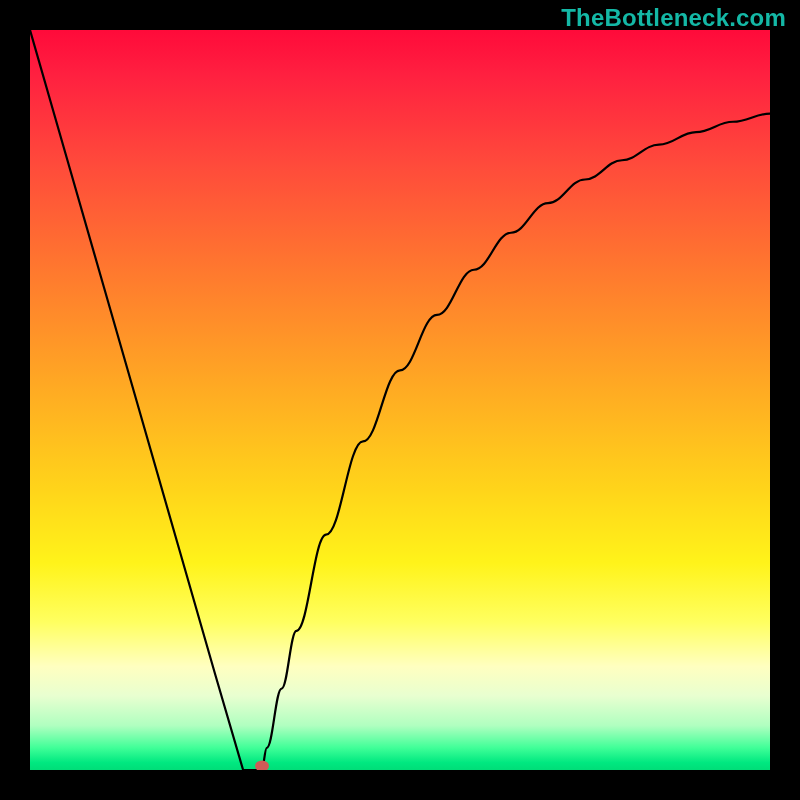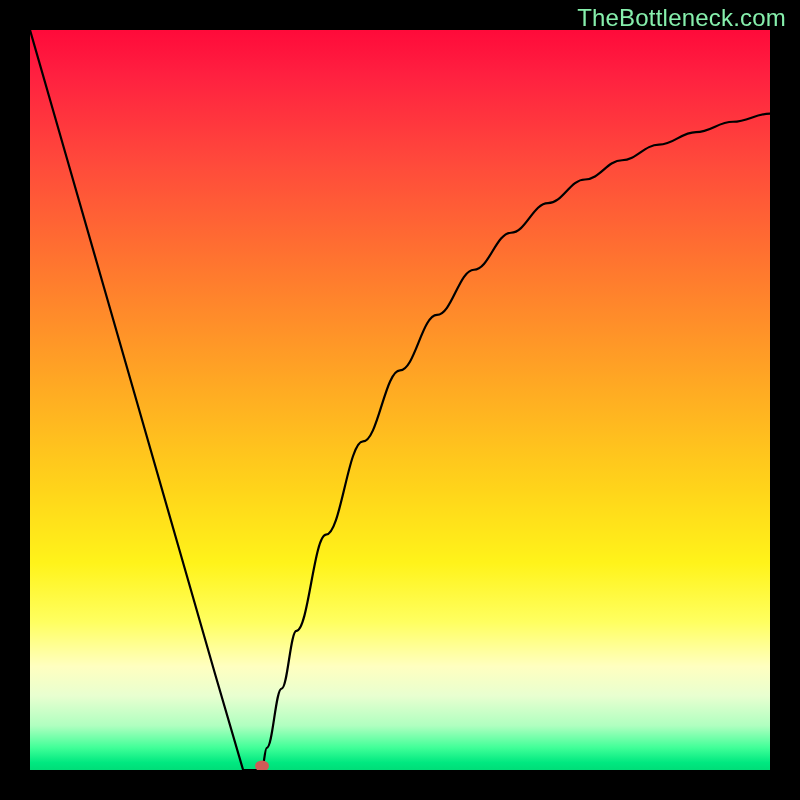"TheBottleneck.com" .watermark { color: #86efac -> #14b8a6; font-weight: 400 -> 700 }
